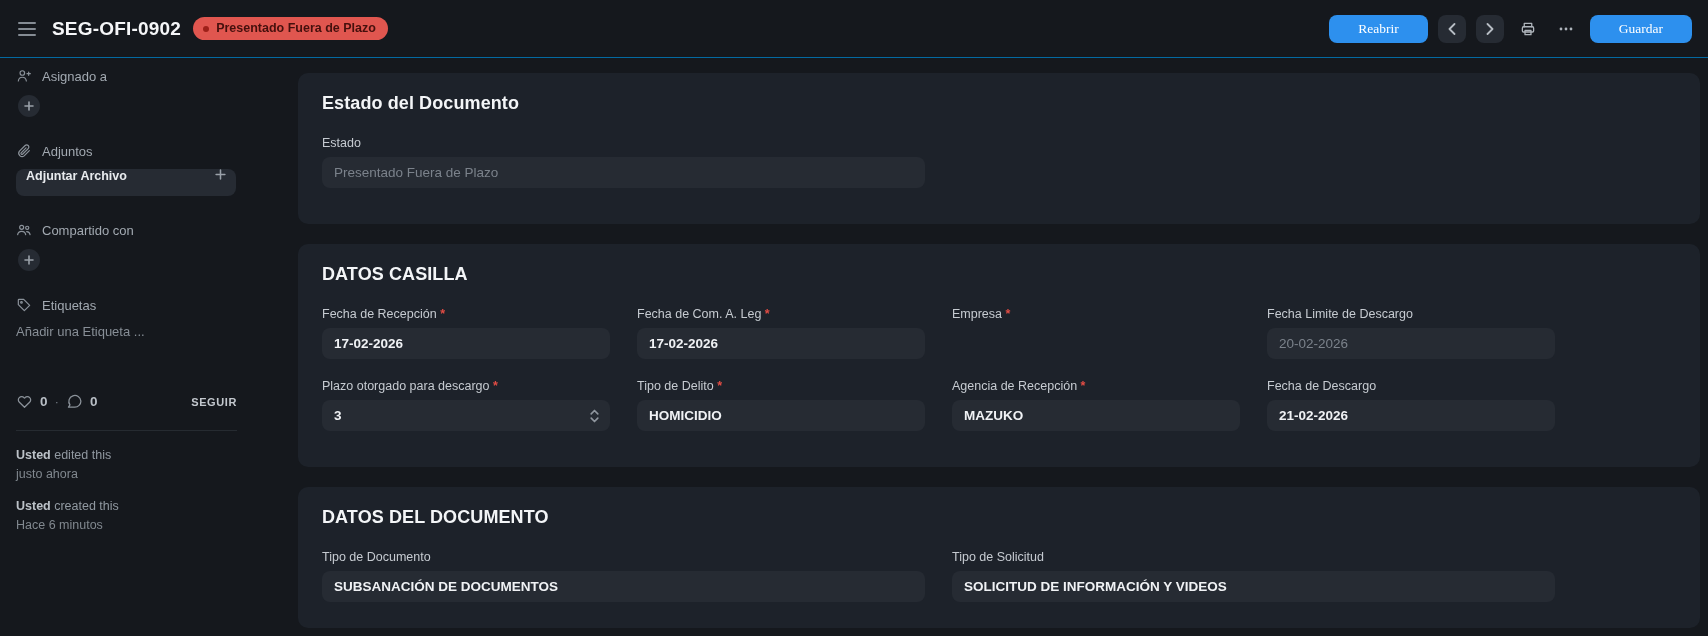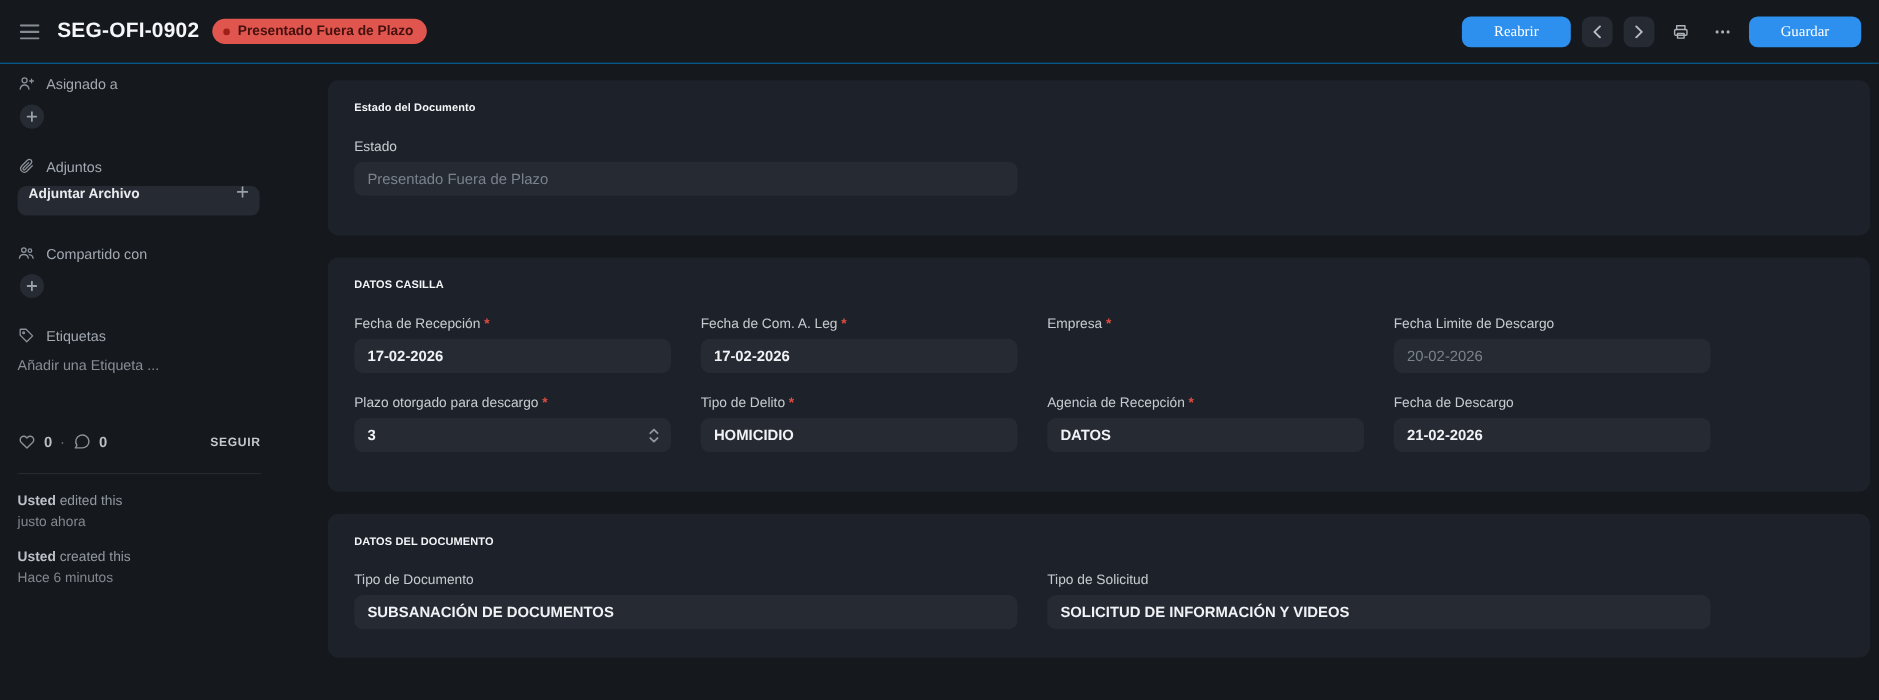"Estado del Documento" .sec-title { font-size: 10px -> 18px }
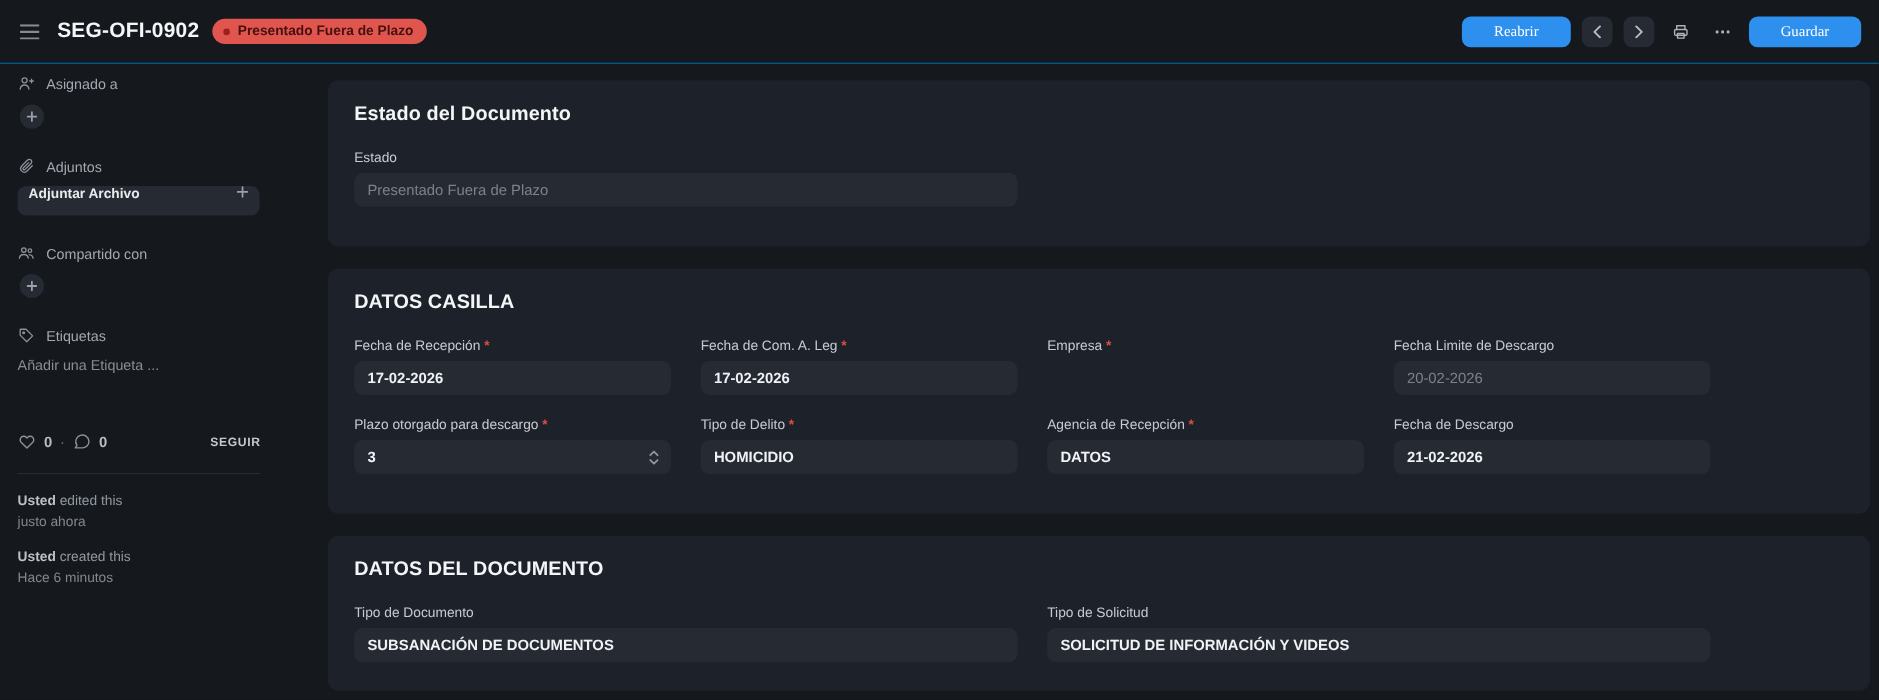"DATOS" span { text: DATOS -> MAZUKO }
